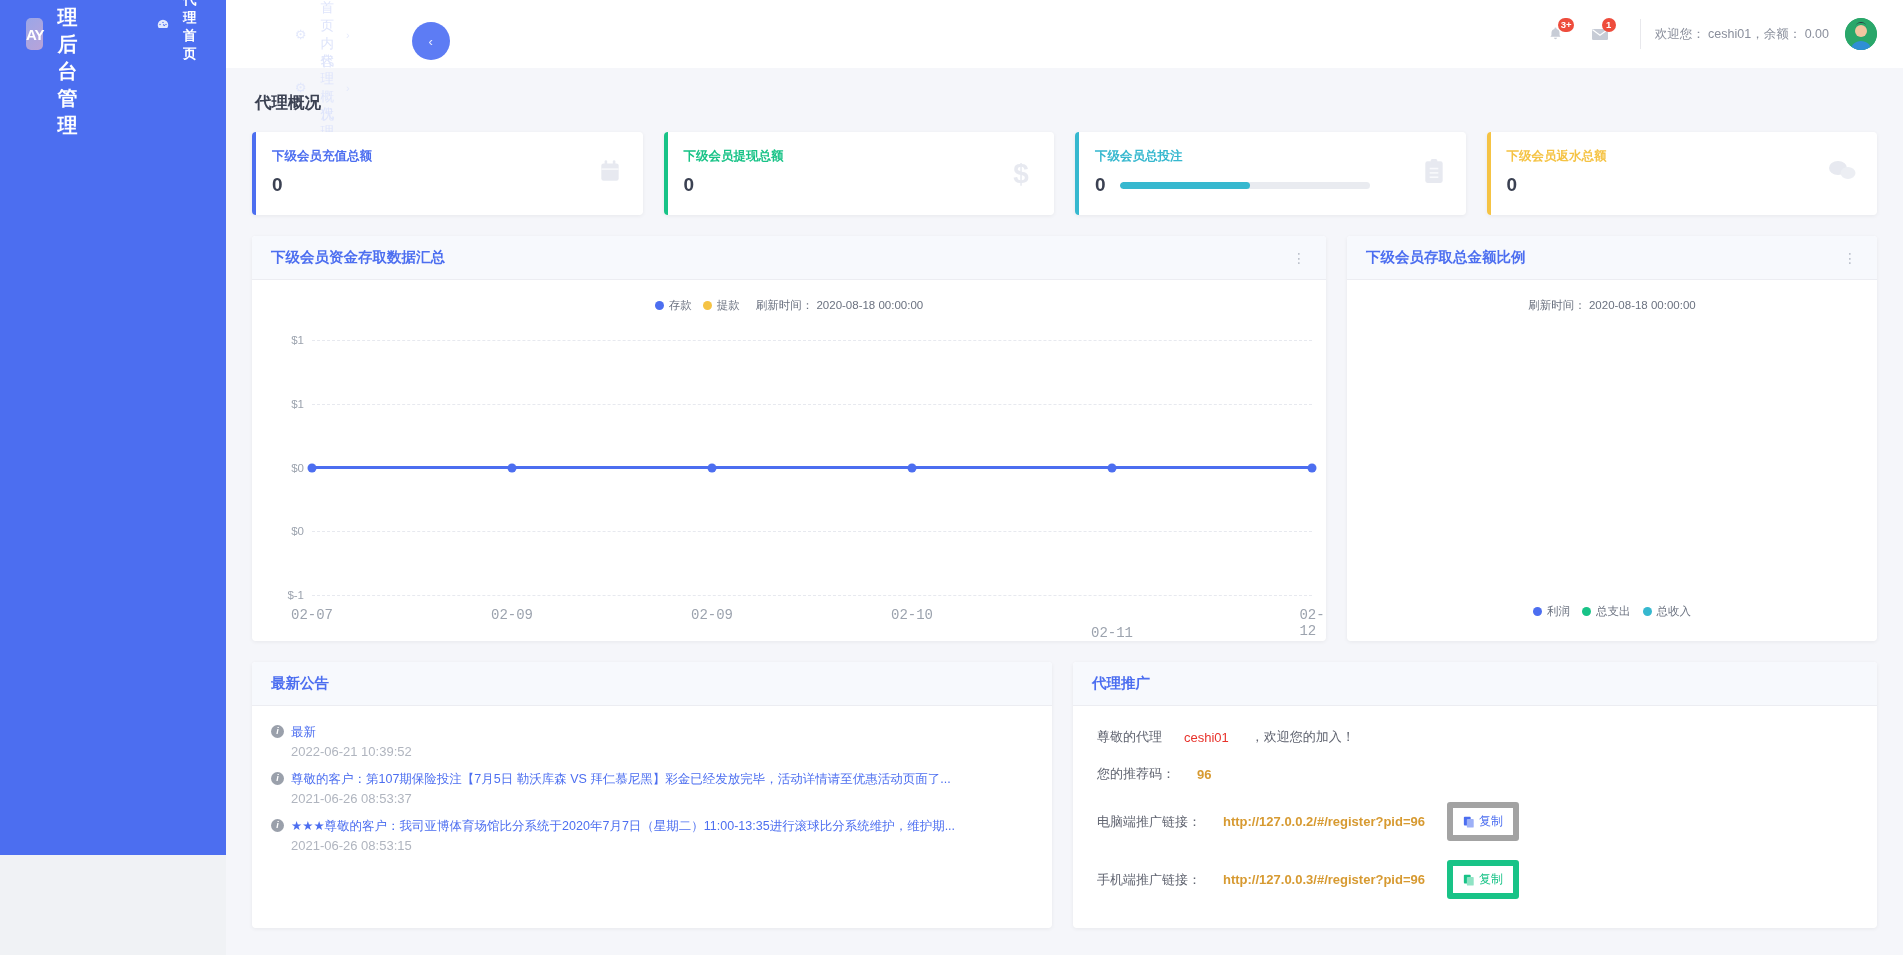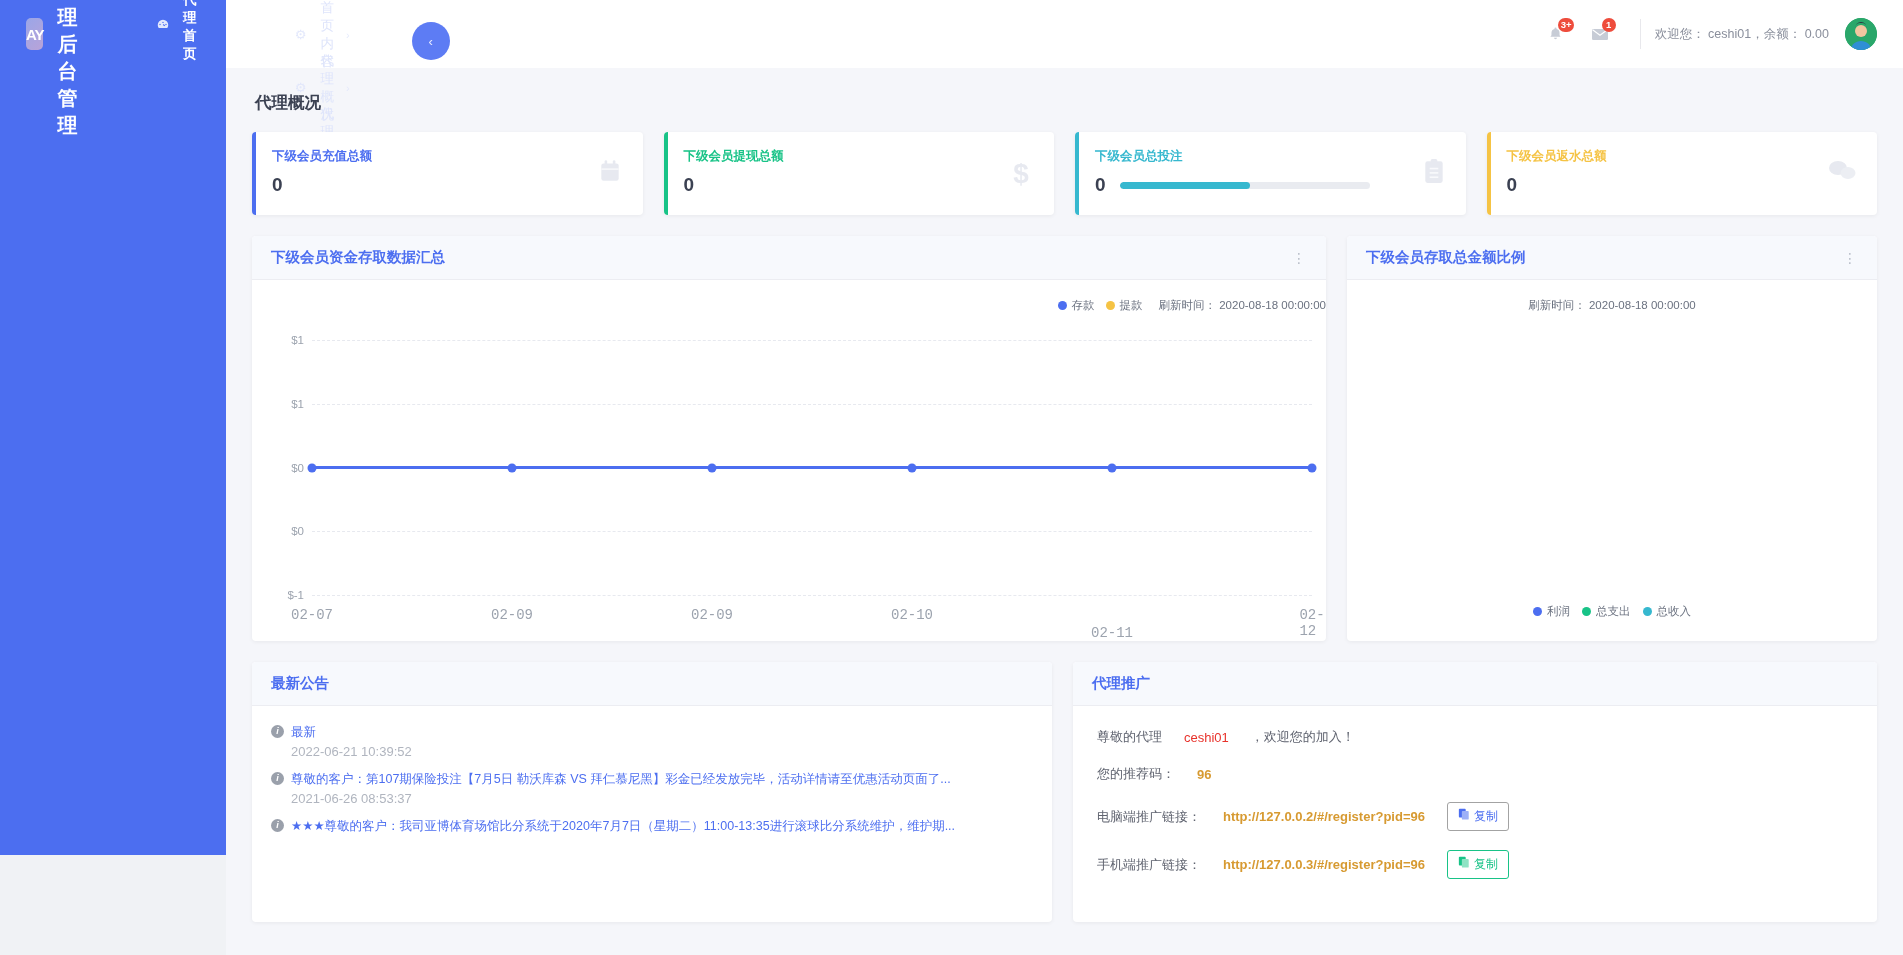"存款" .legend { justify-content: flex-end -> center }
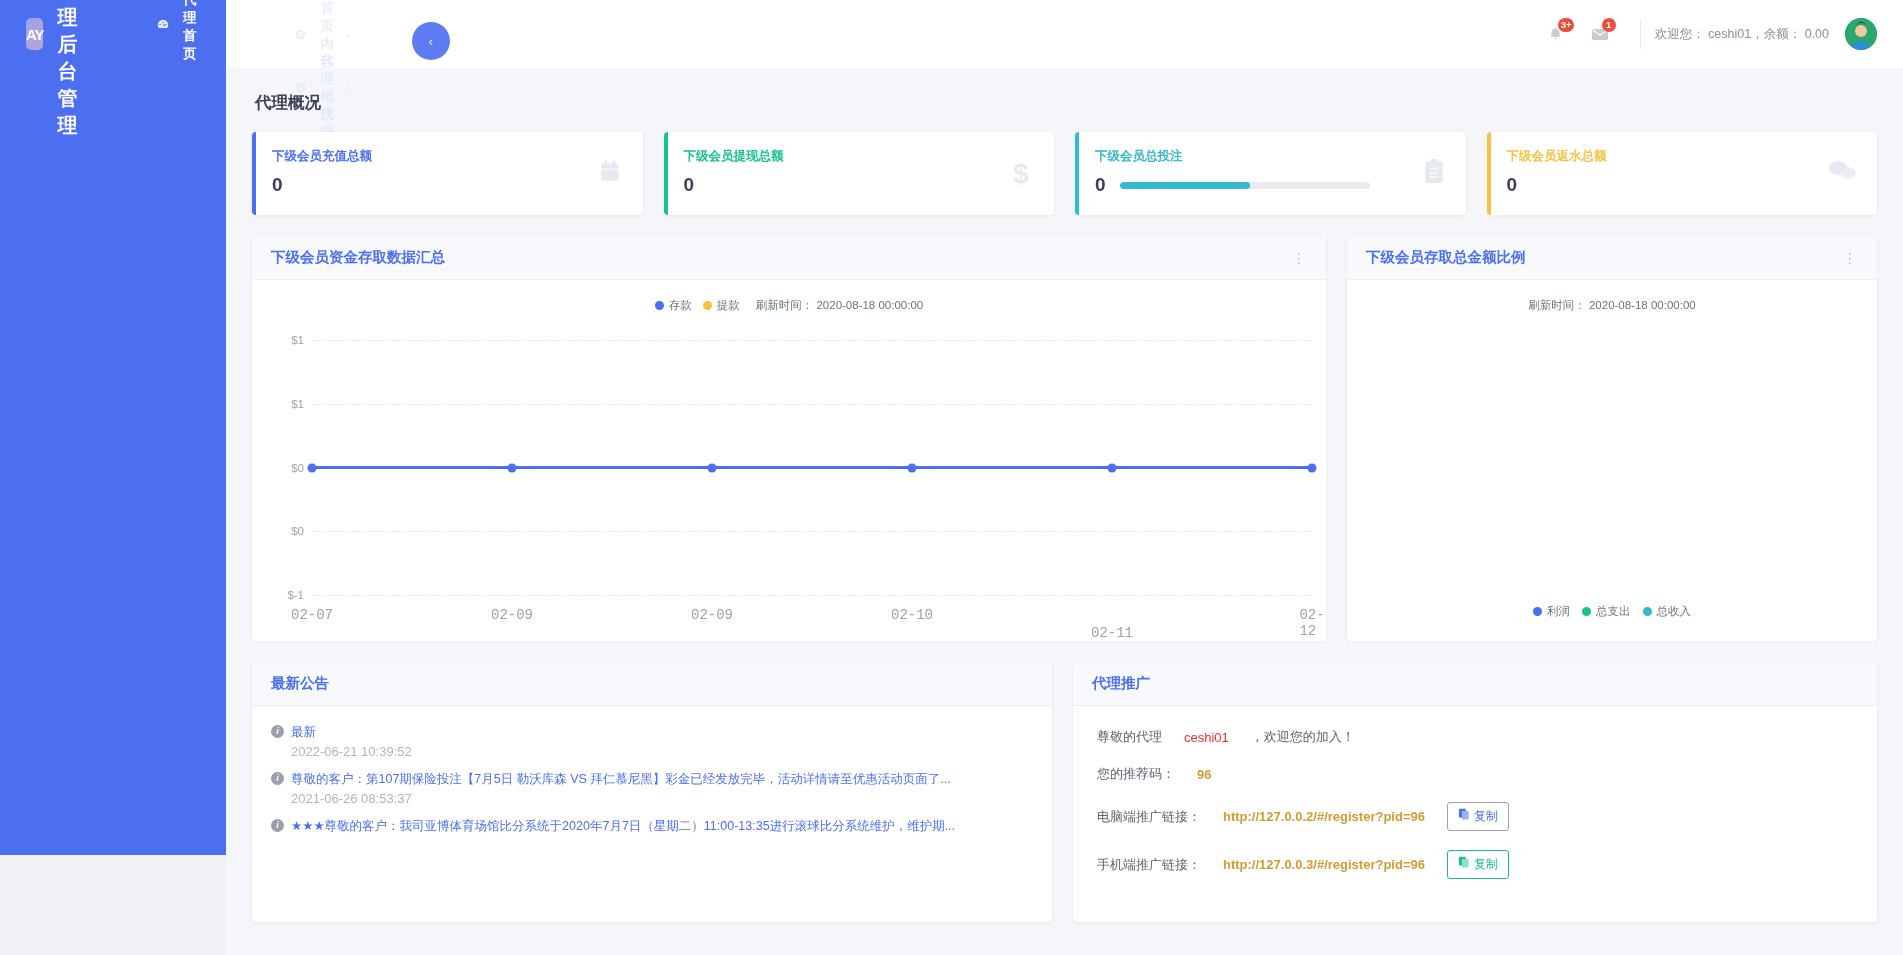"复制" .copy-btn { align-items: flex-start -> center; border: 1px solid #a3a3a3 -> 6px solid #a3a3a3 }
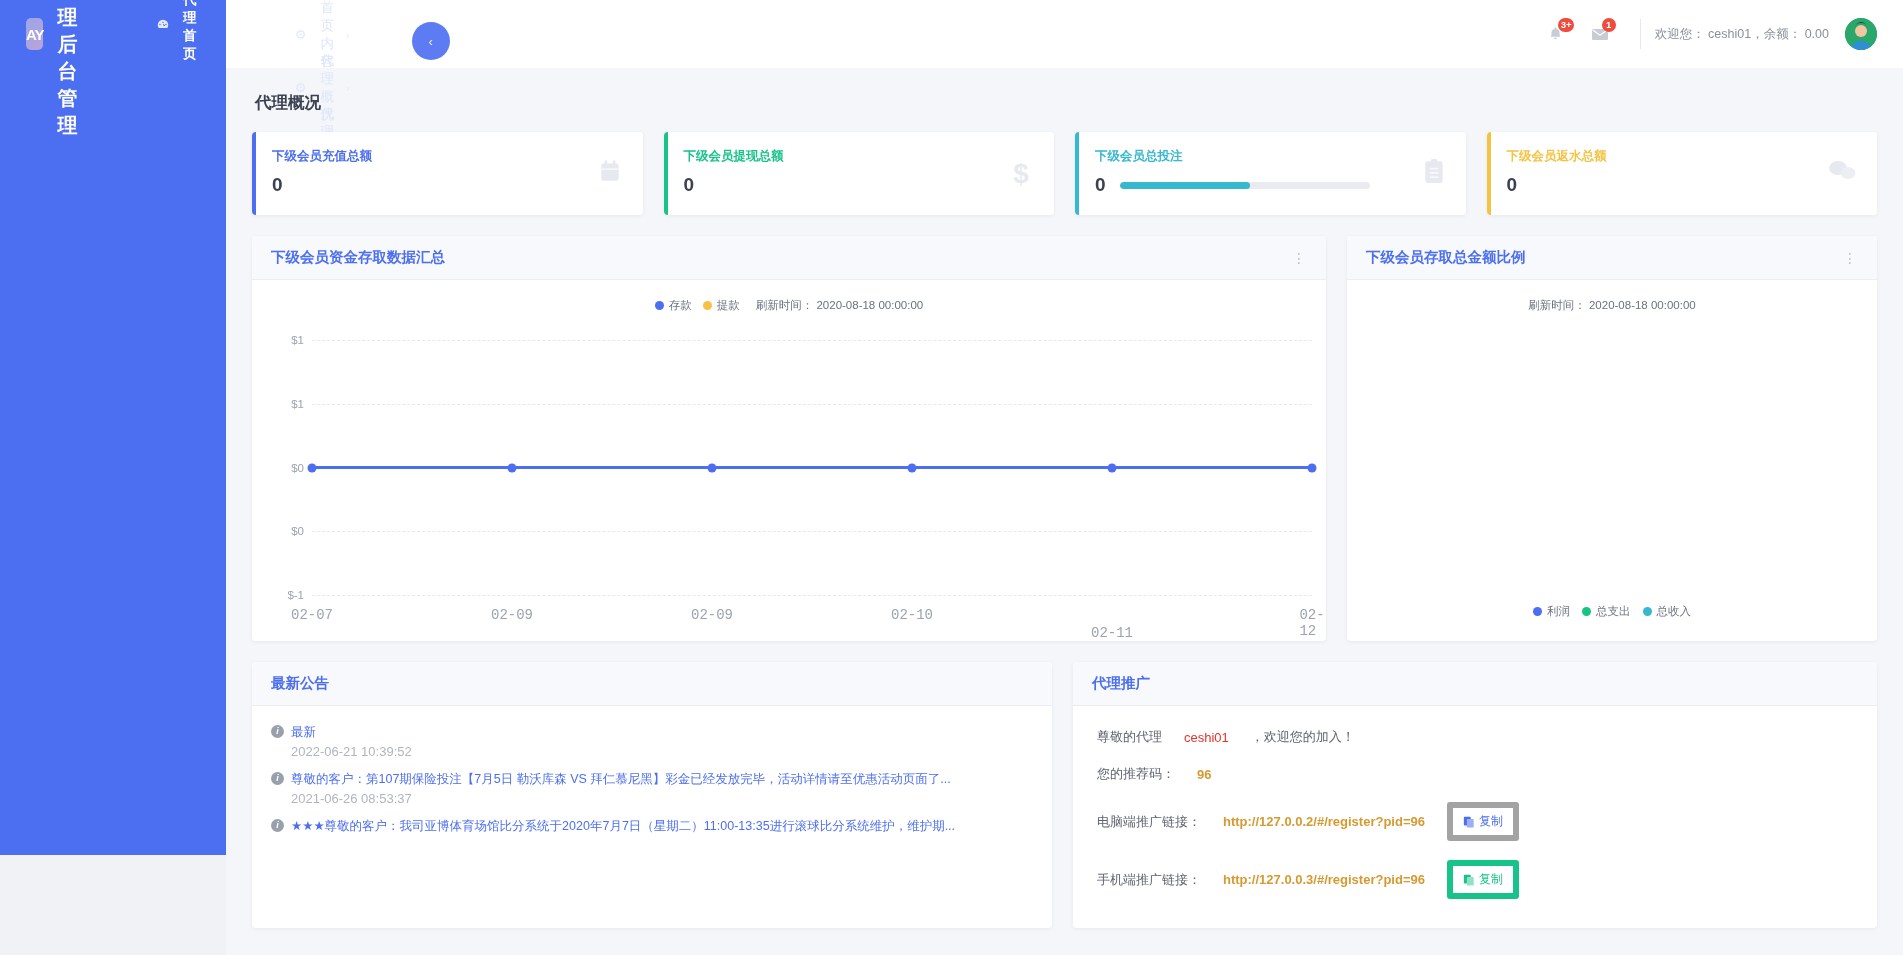"2021-06-26 08:53:15" div.notice-date { html: none -> <div>2021-06-26 08:53:15</div> }
